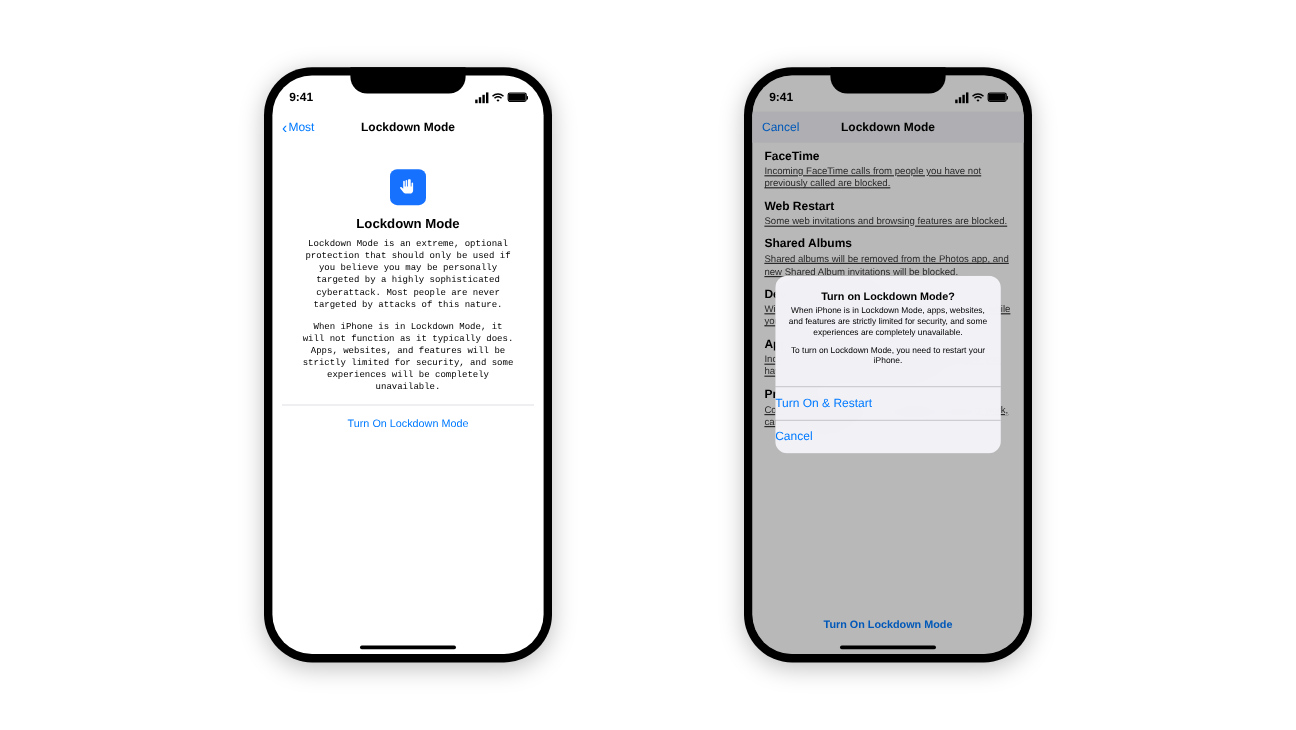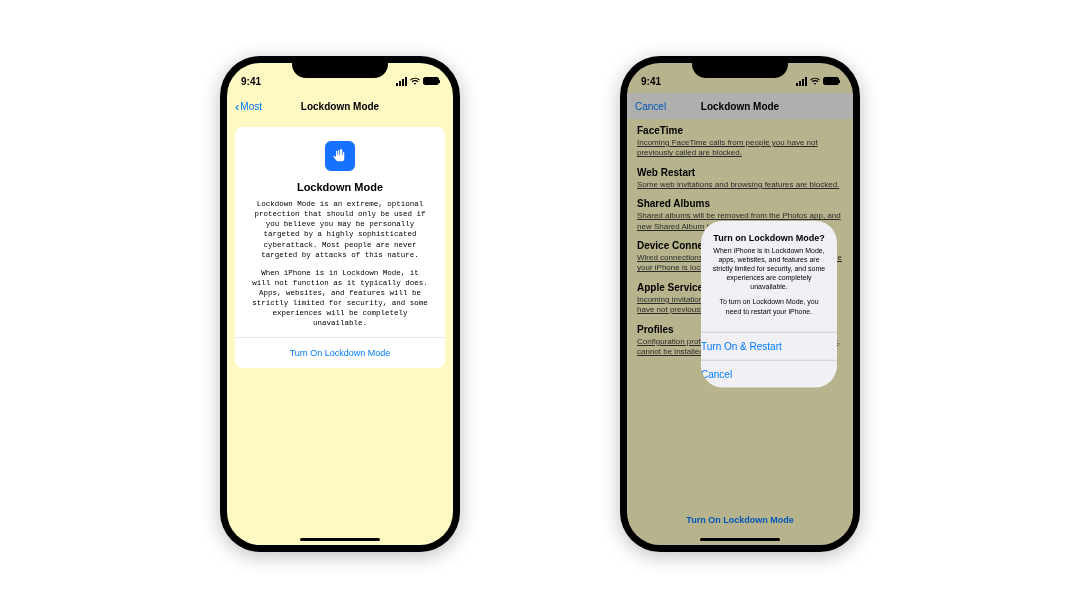"9:41" .screen { background: #fef9c3 -> #ffffff }
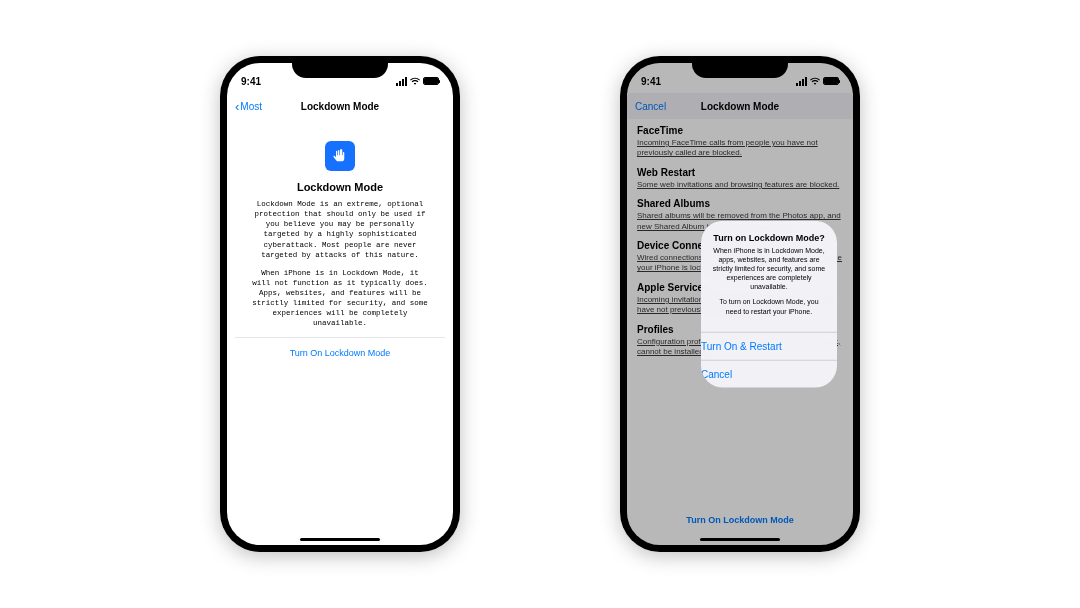"Turn on Lockdown Mode?" .alert { border-radius: 22px -> 10px; margin-left: 29px -> none; width: 136px -> 188px }
